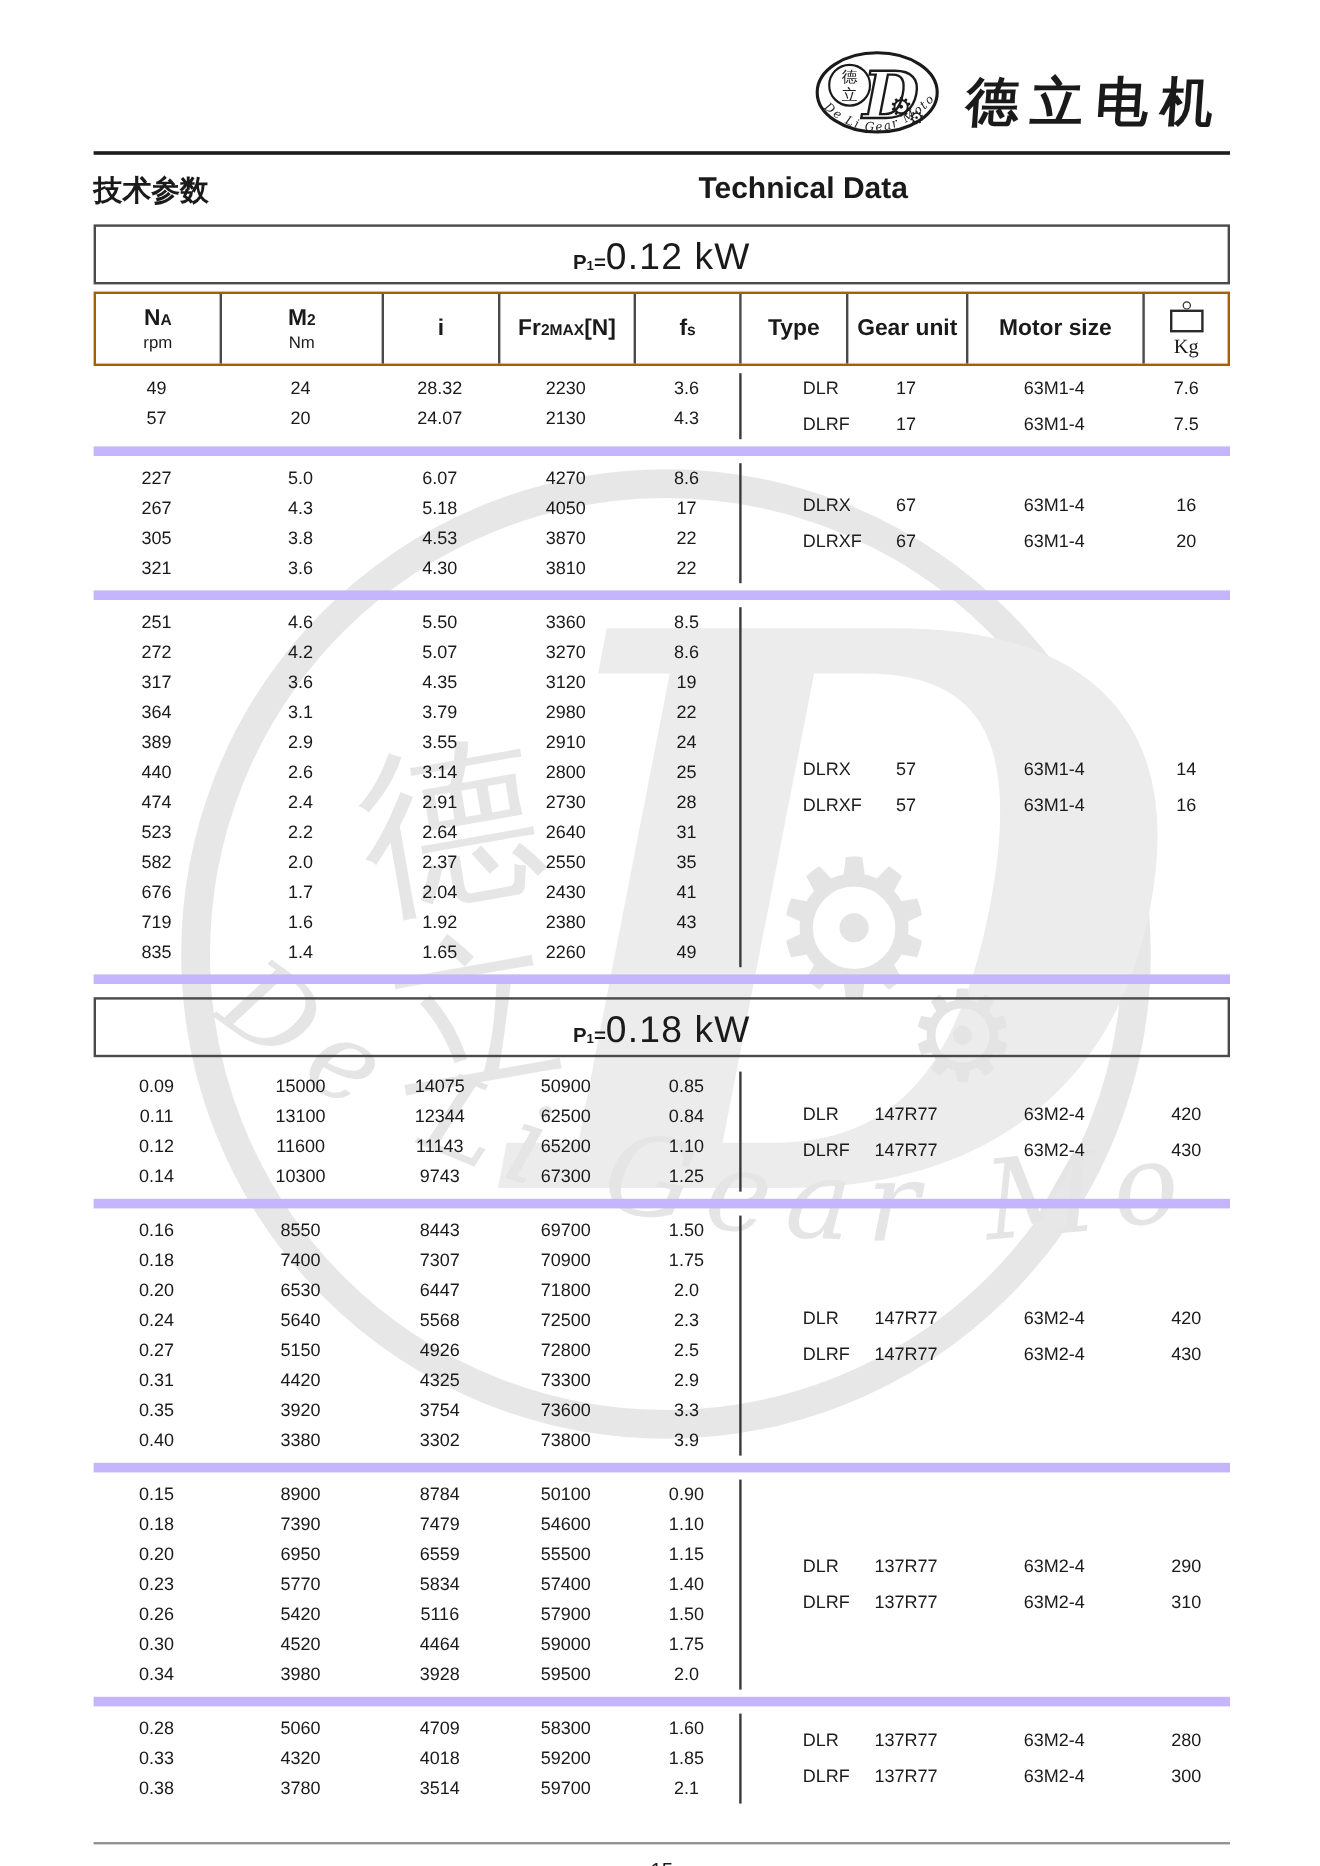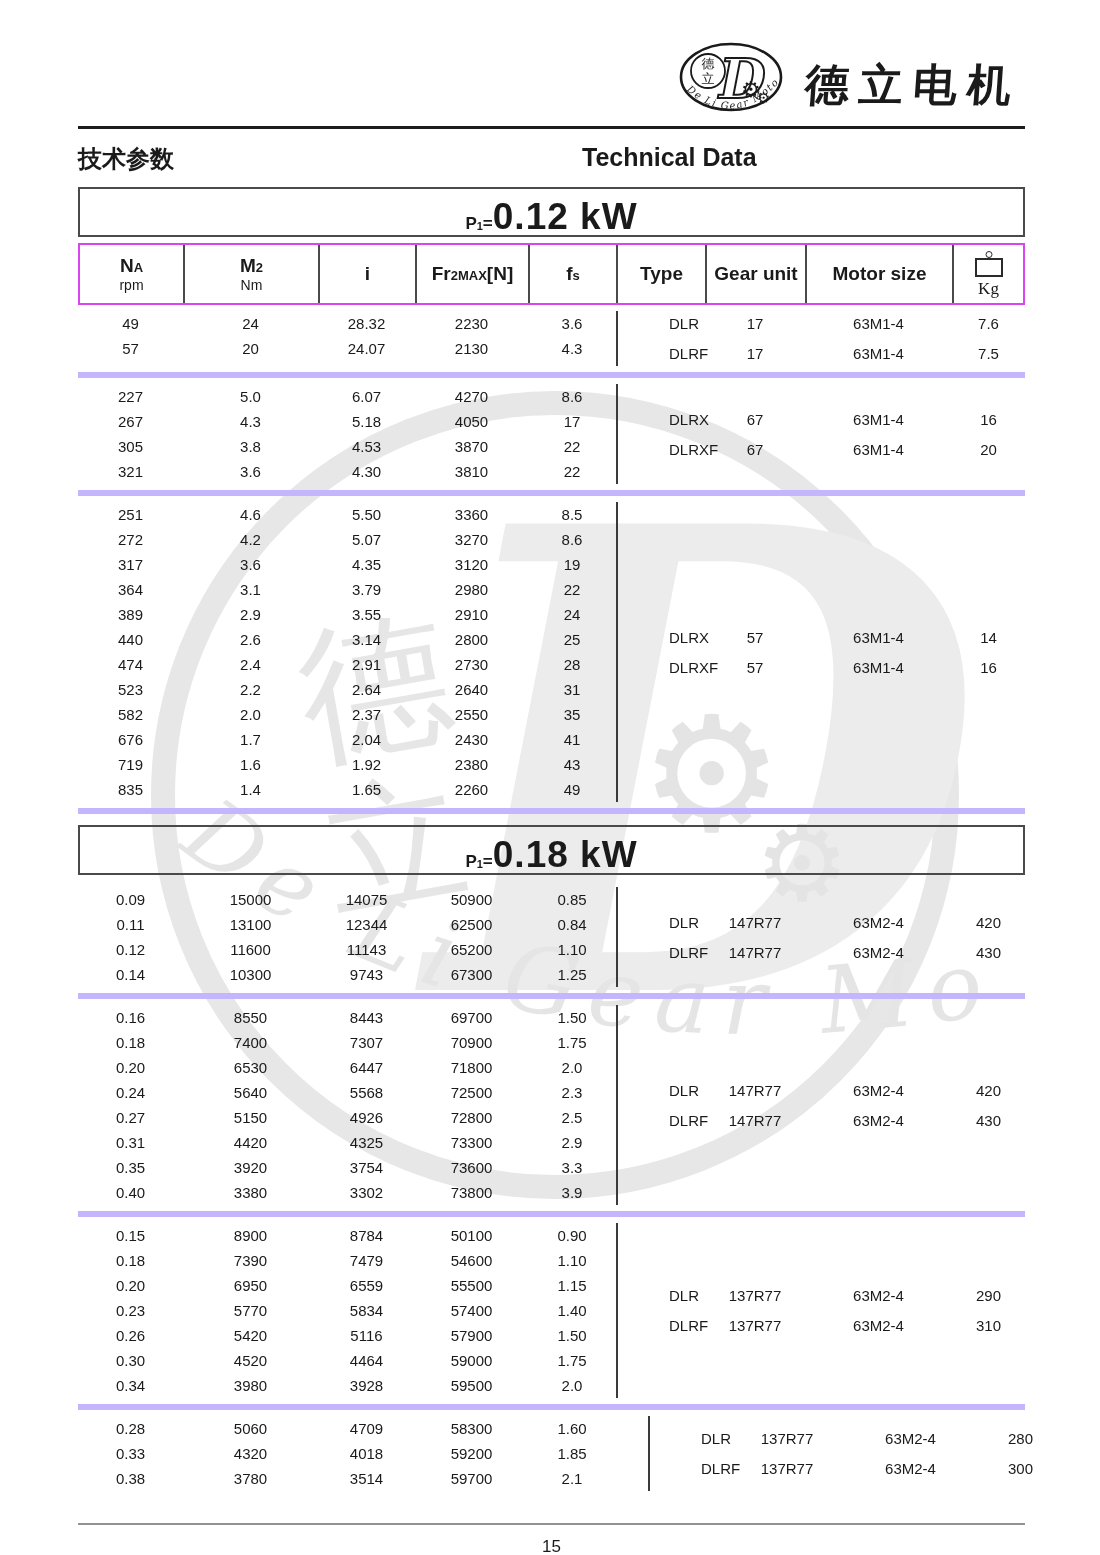"0.12 kW" .power-val { font-size: 37px -> 31px; font-weight: bold -> normal }
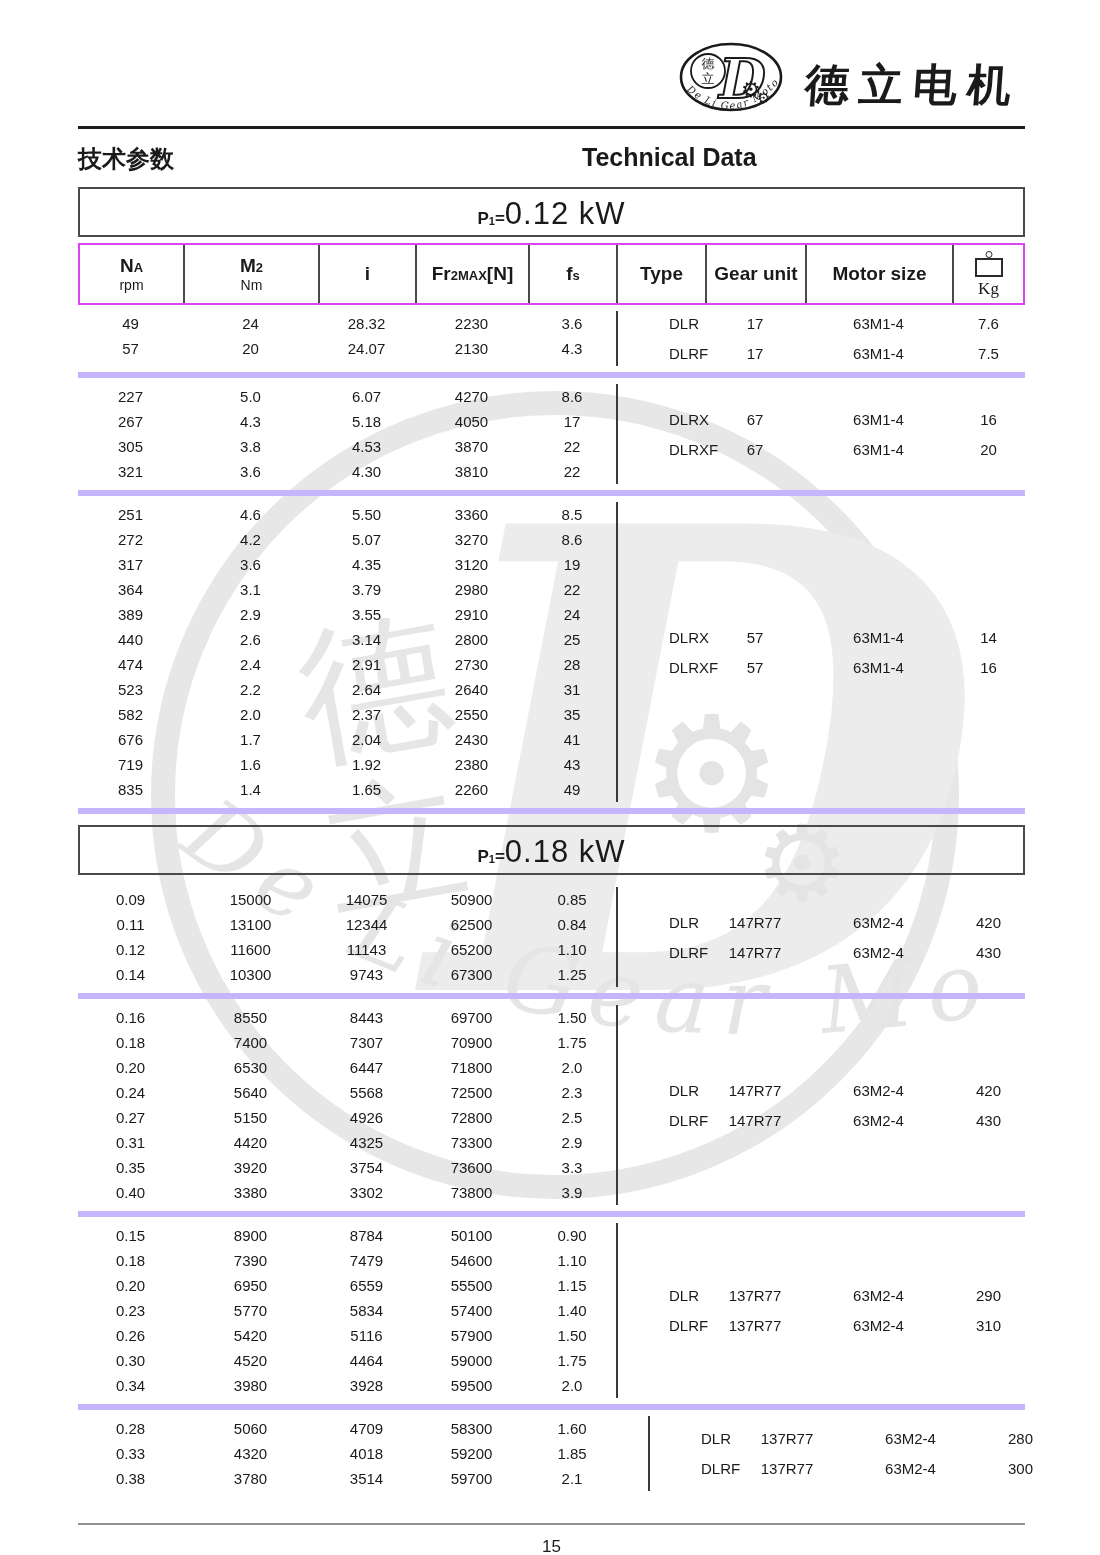"NA" .col-header { border: 2px solid #d946ef -> 2px solid #a16207 }
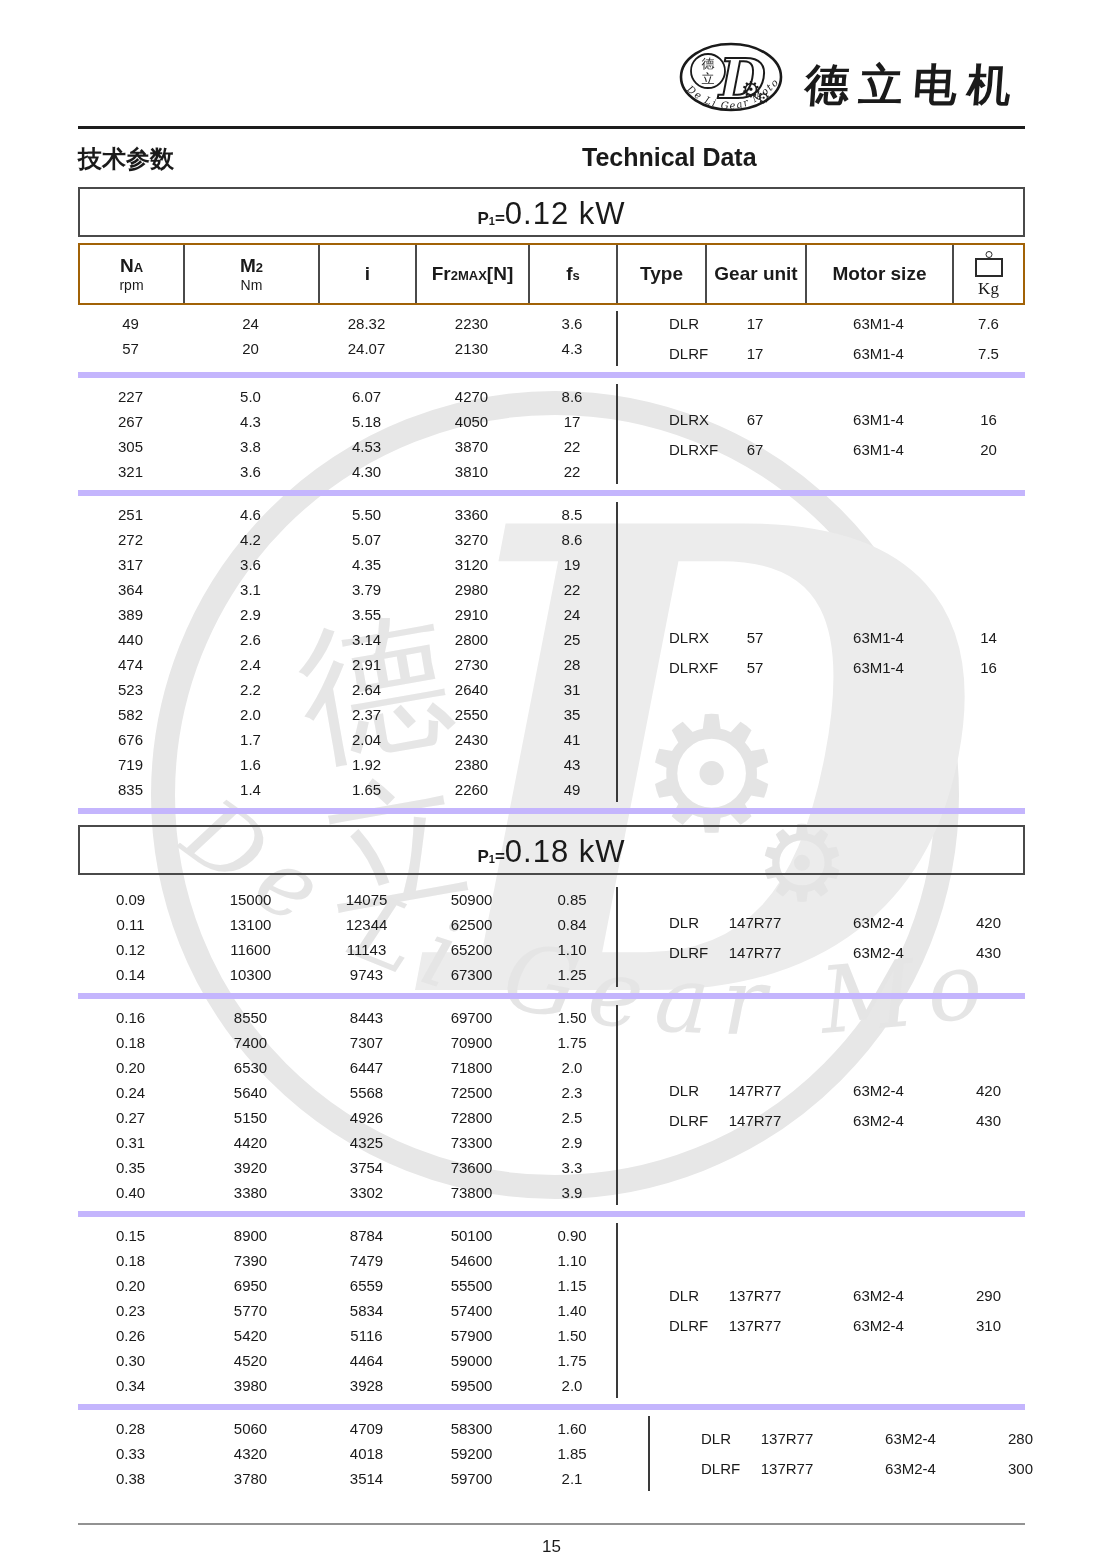"49" .group { border-bottom: 6px solid #c4b5fd -> 8px solid #c4b5fd }
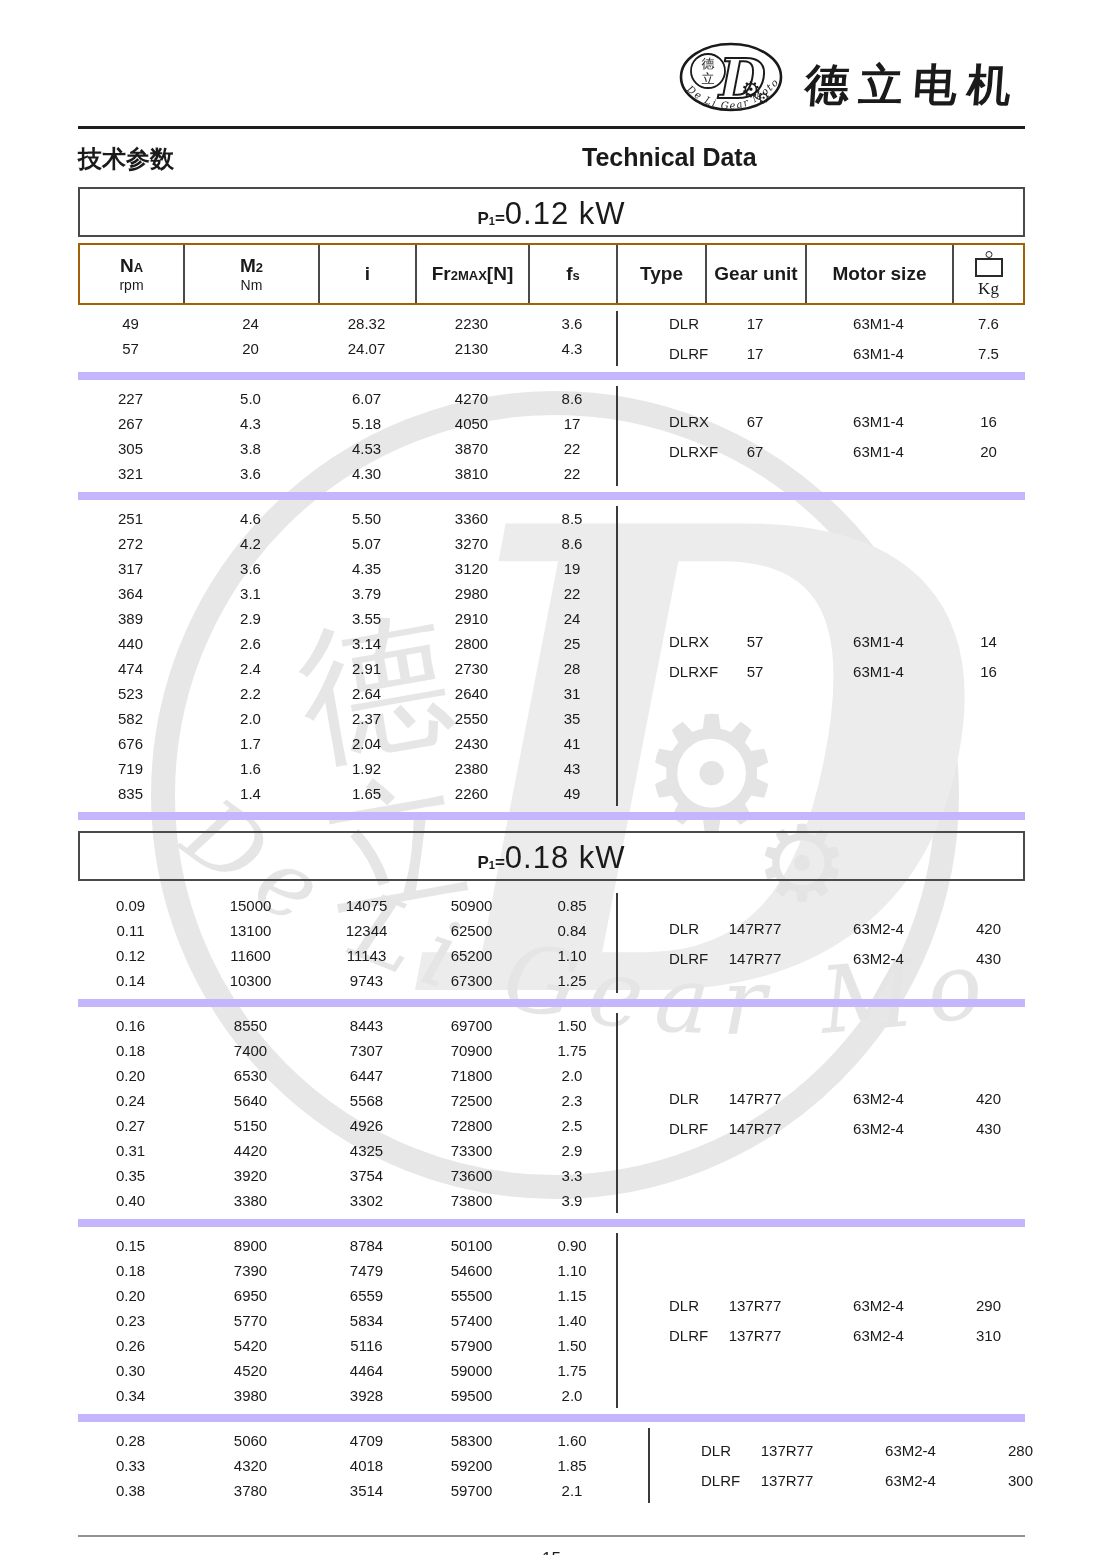"0.28" .group.last { gap: 32px -> none }
